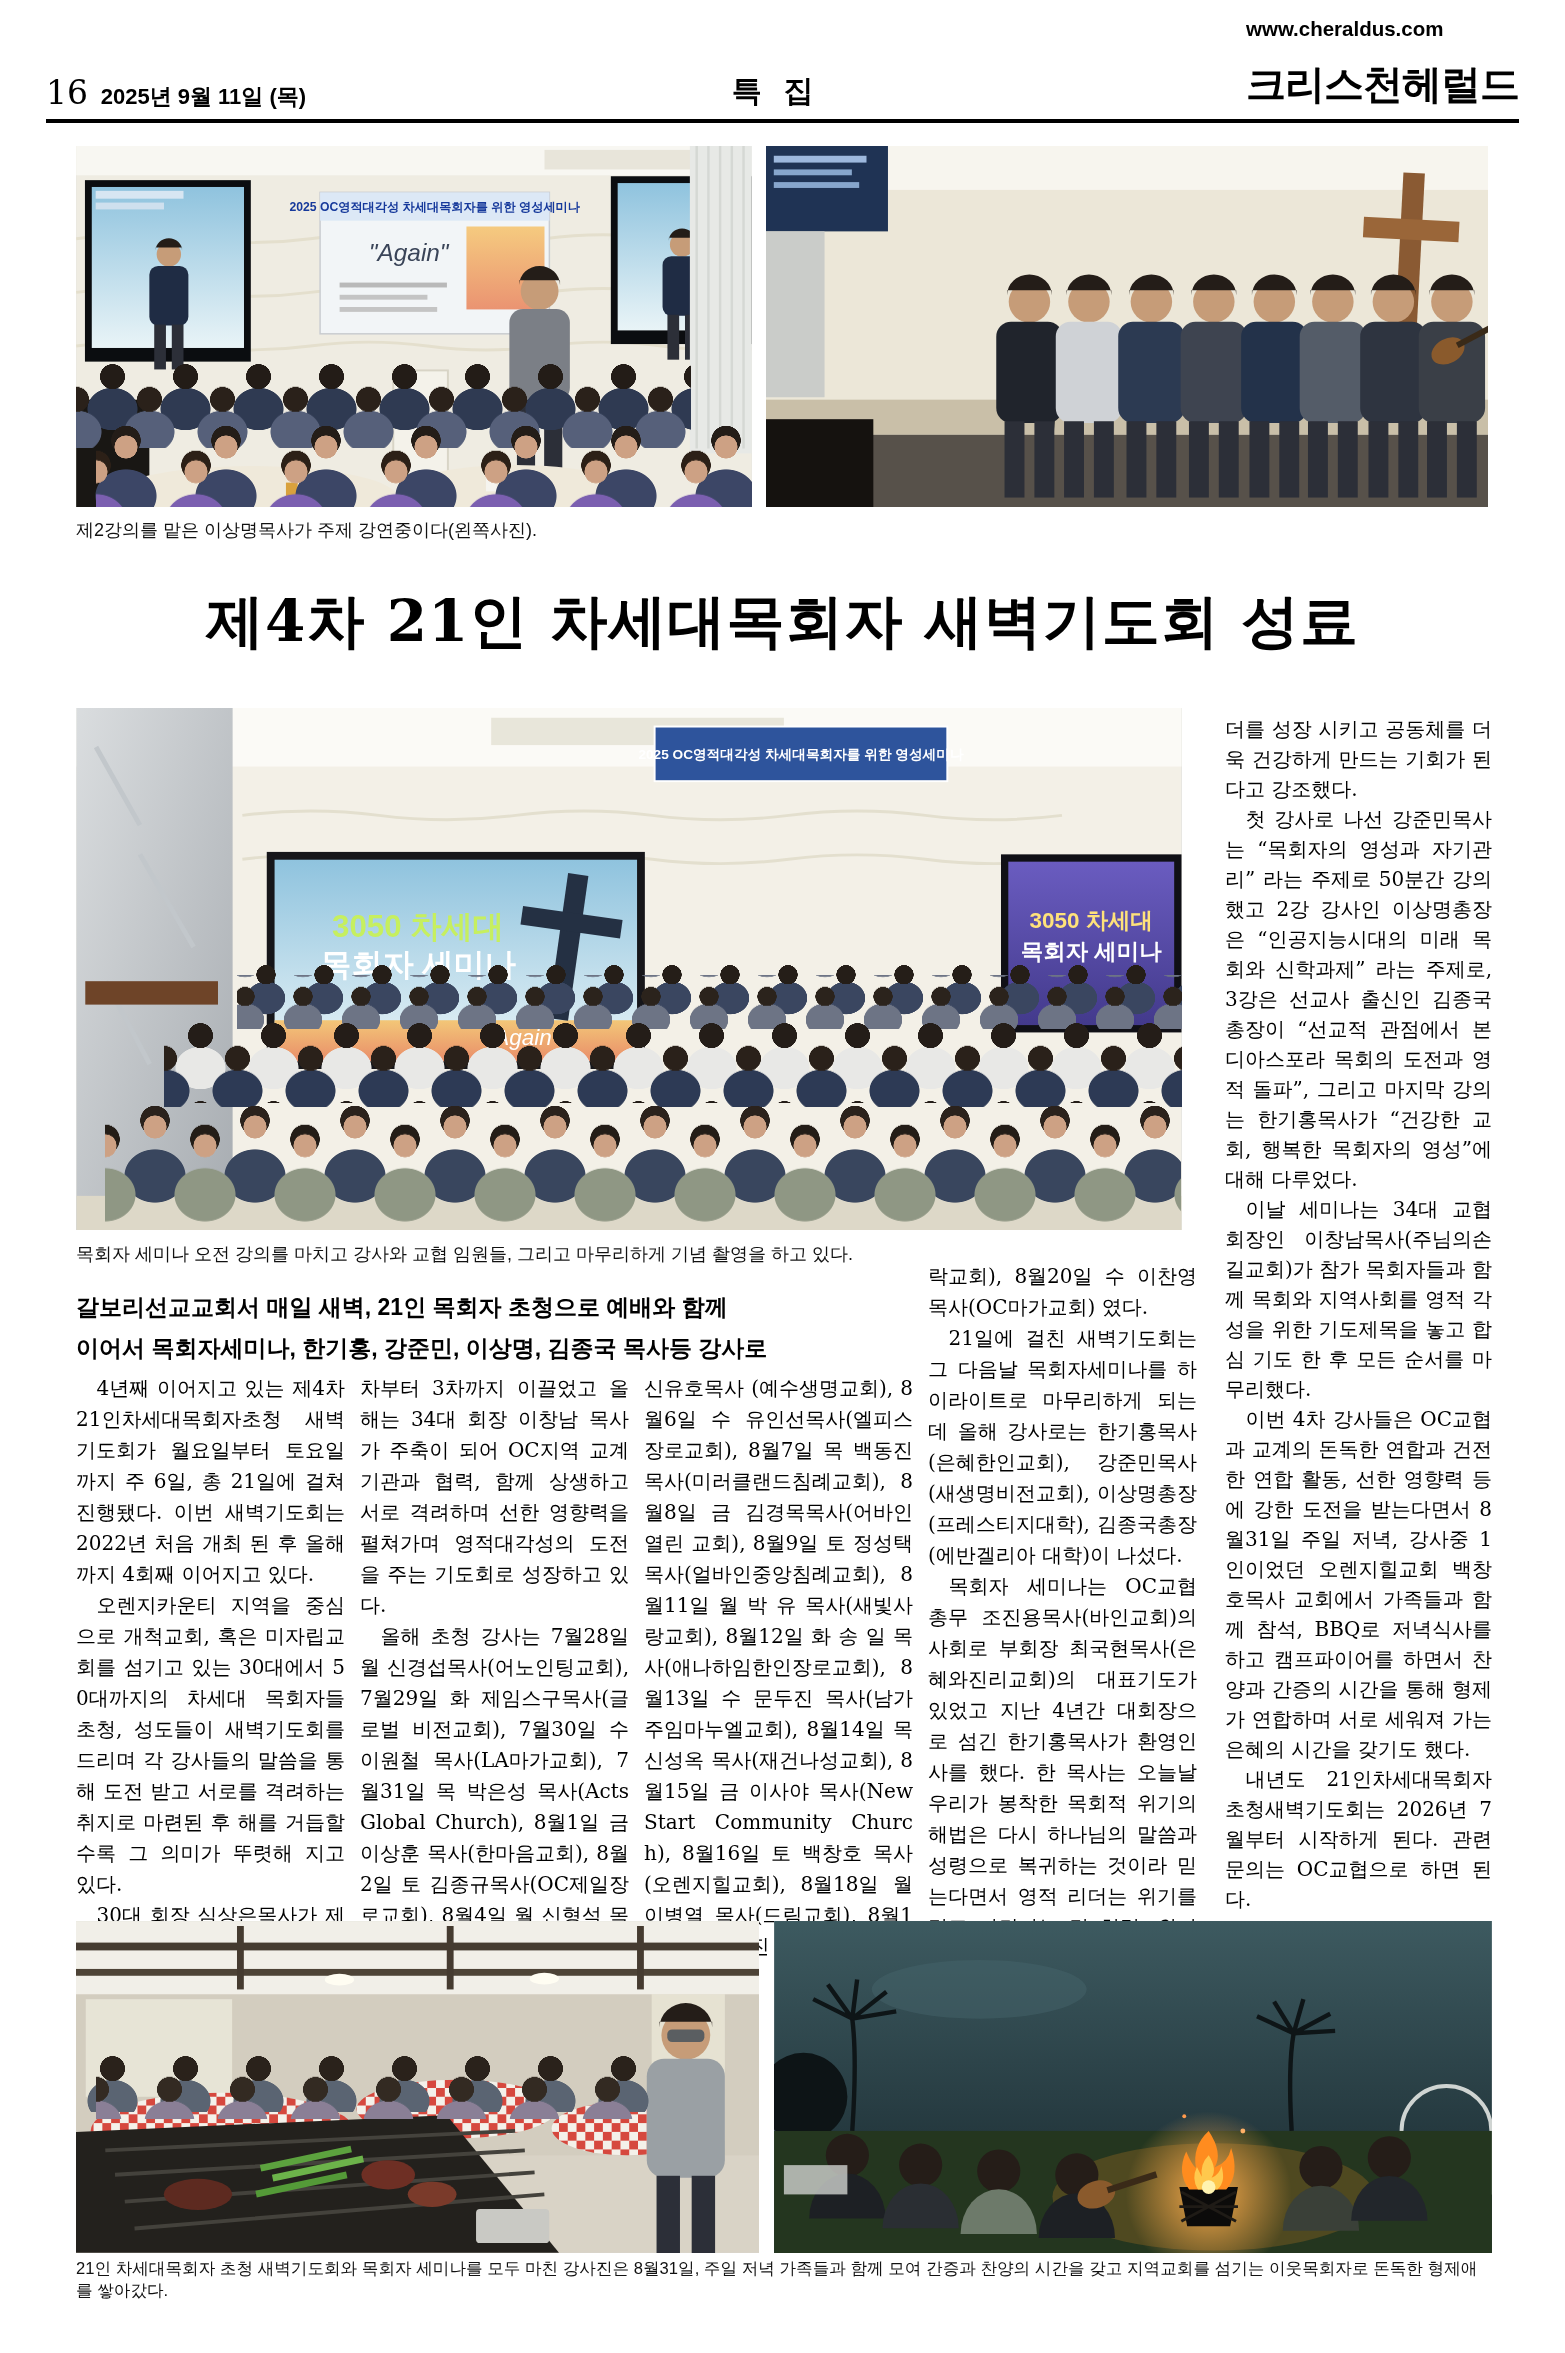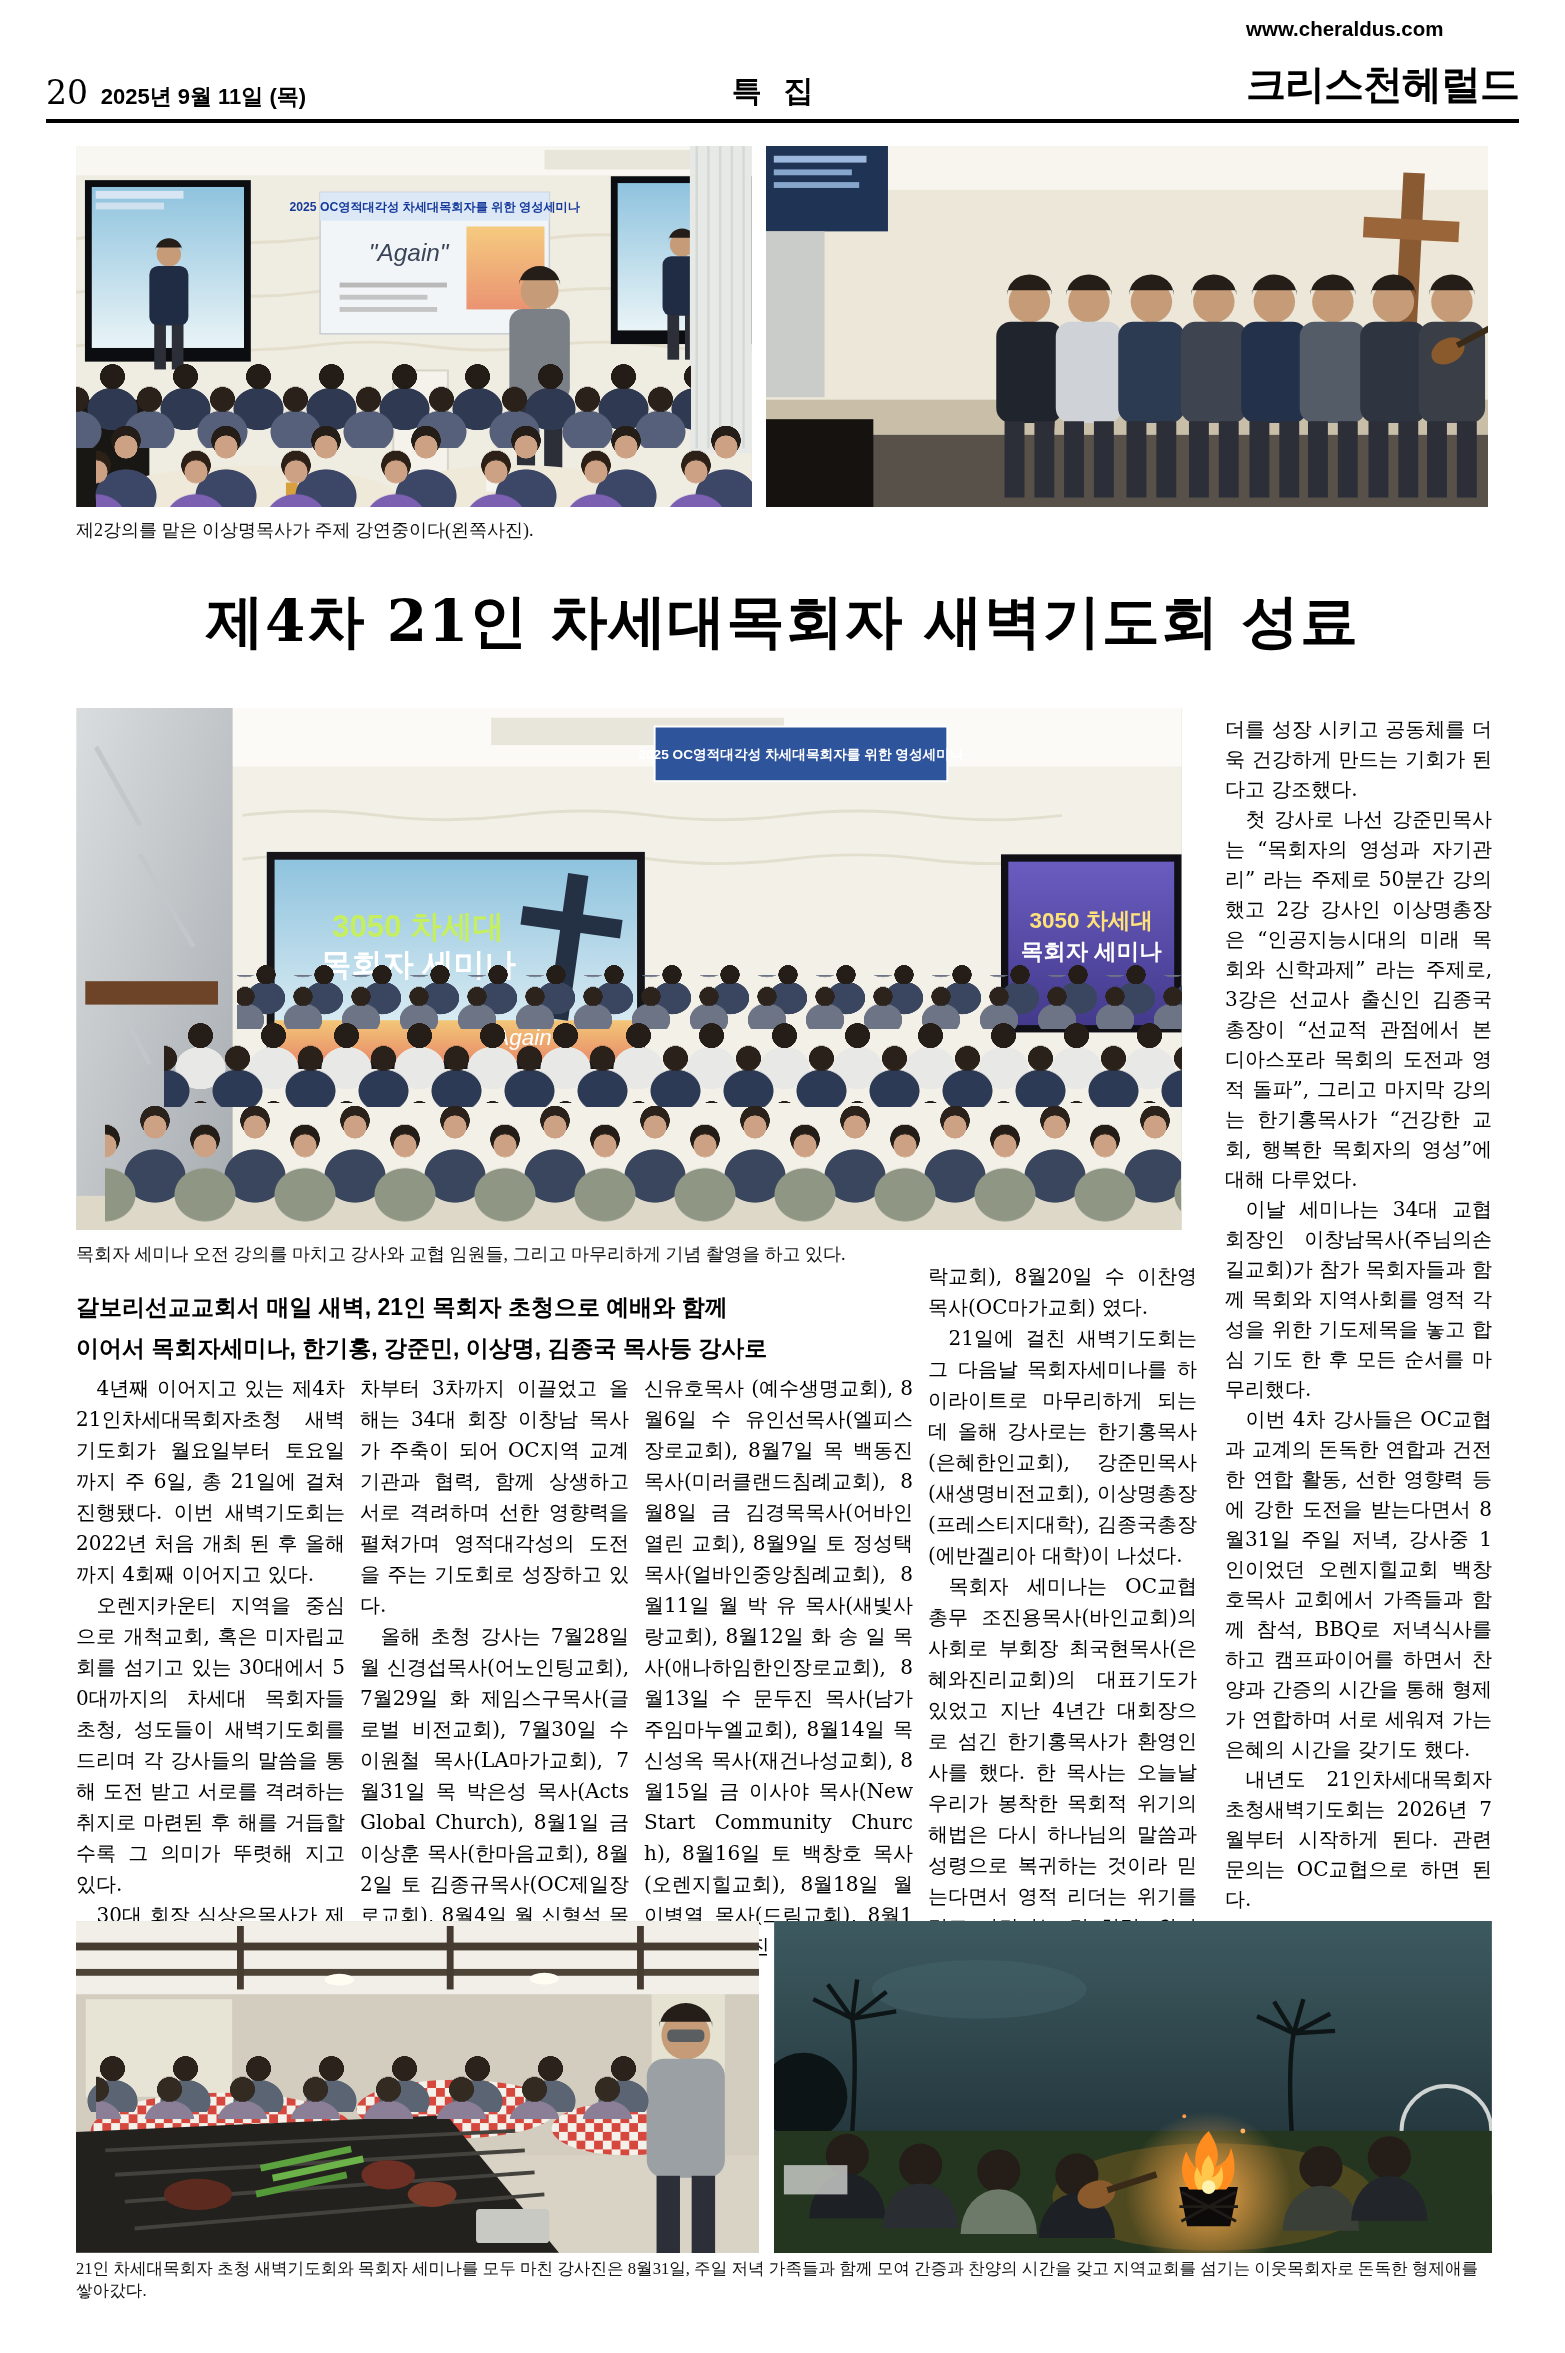"20" span.hdr-pageno { text: 20 -> 16 }
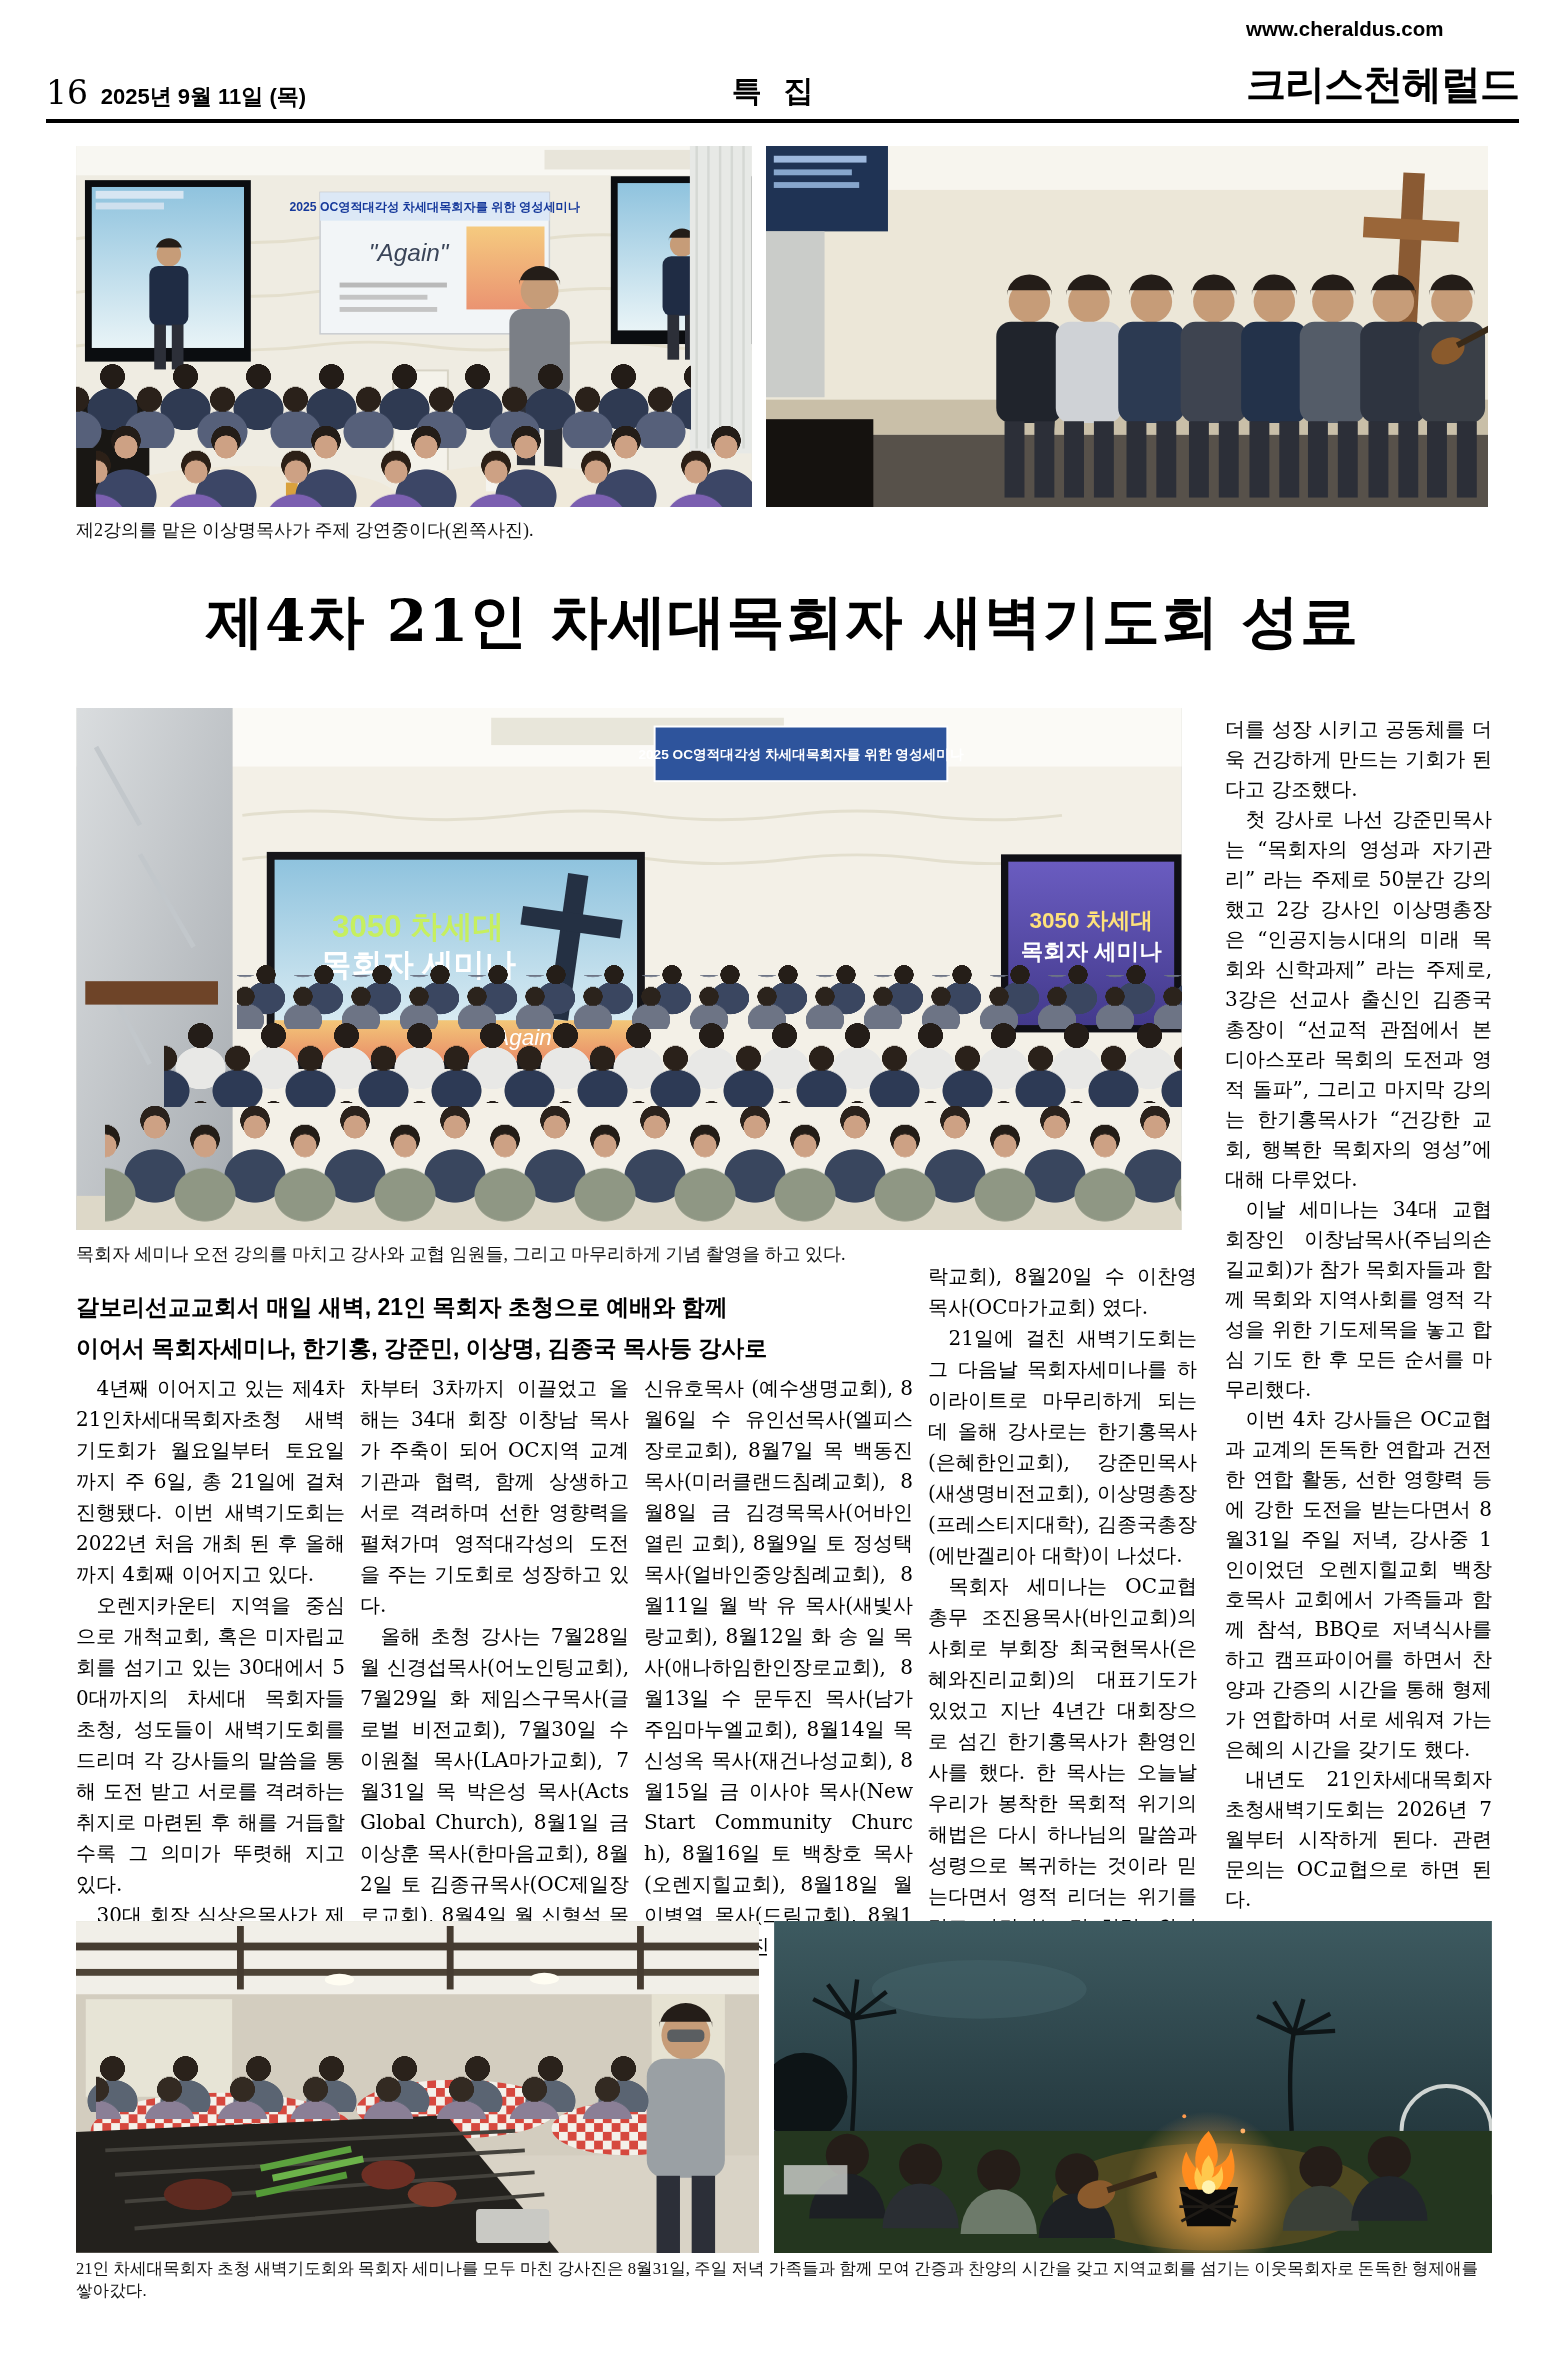"제2강의를 맡은 이상명목사가 주제 강연중이다(왼쪽사진)." .cap { font-family: Liberation Serif, serif -> Liberation Sans, sans-serif }
